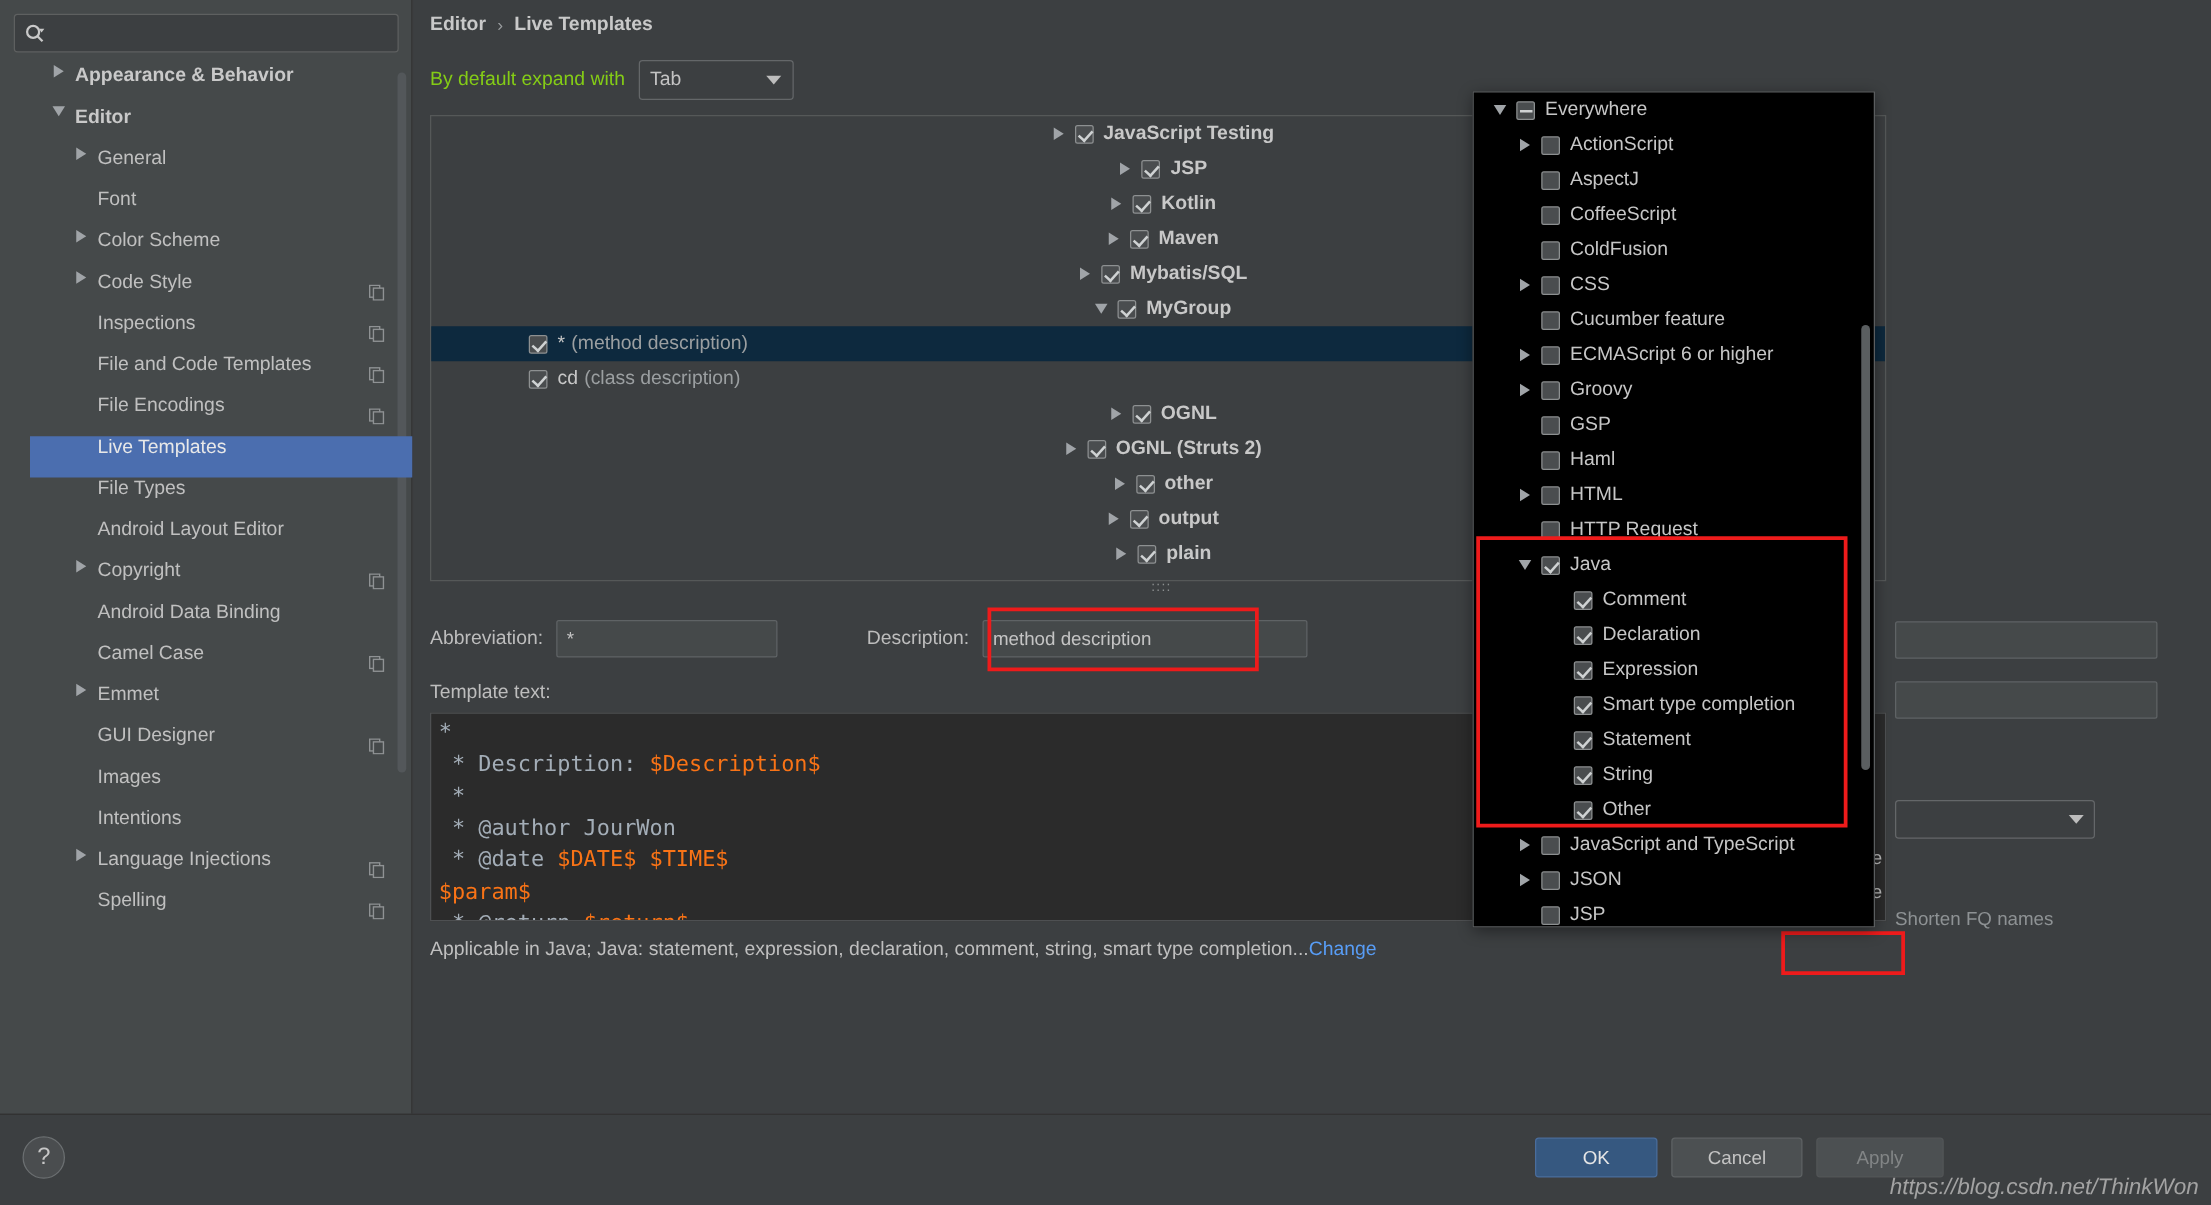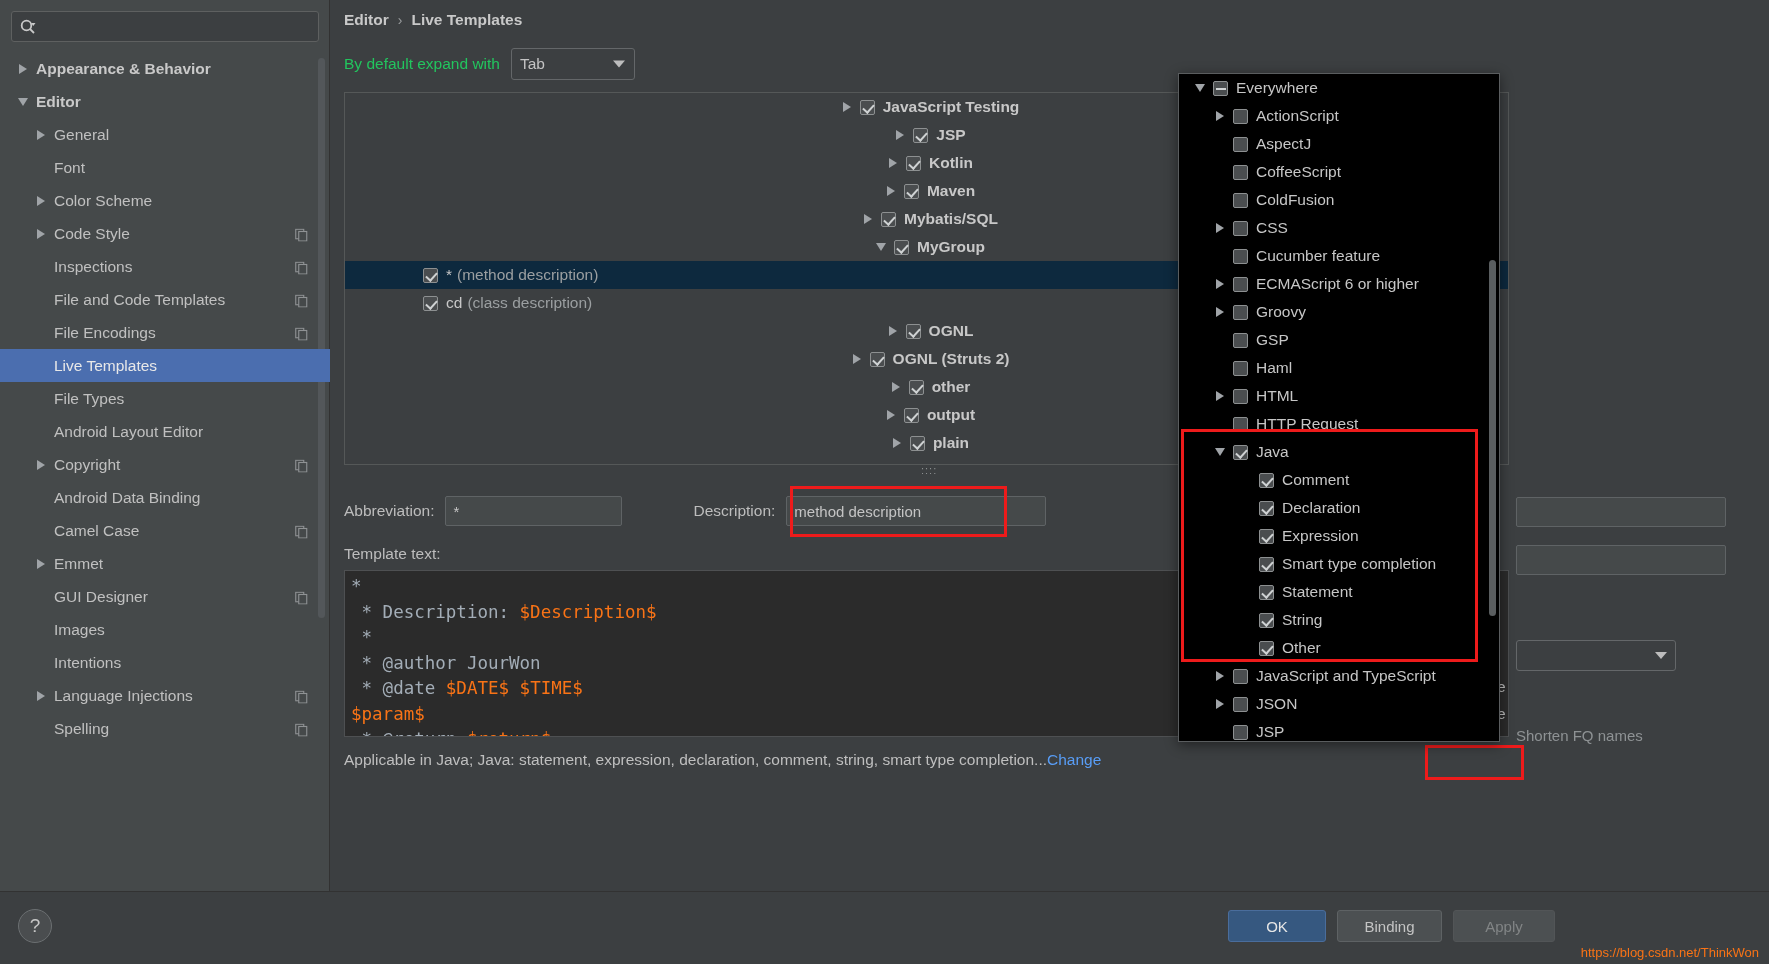"Appearance & Behavior" .tree-row { align-items: center -> flex-start; margin-left: none -> 24px }
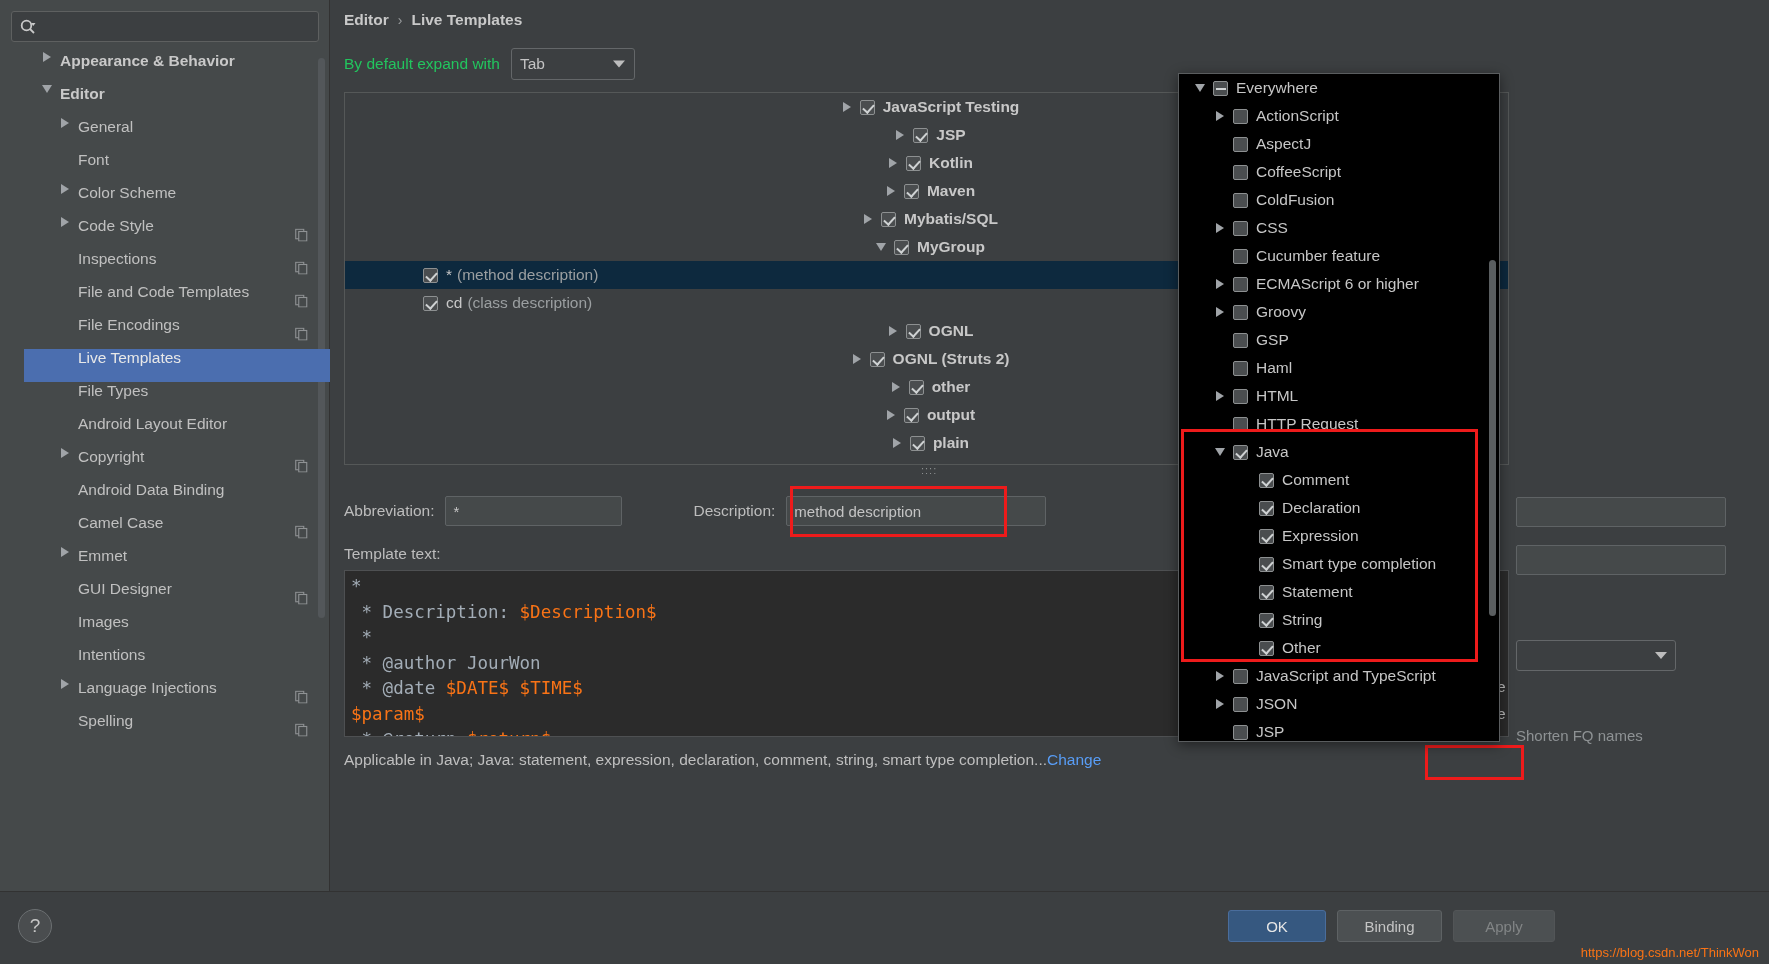"By default expand with" .expand-label { color: #22c55e -> #84cc16 }
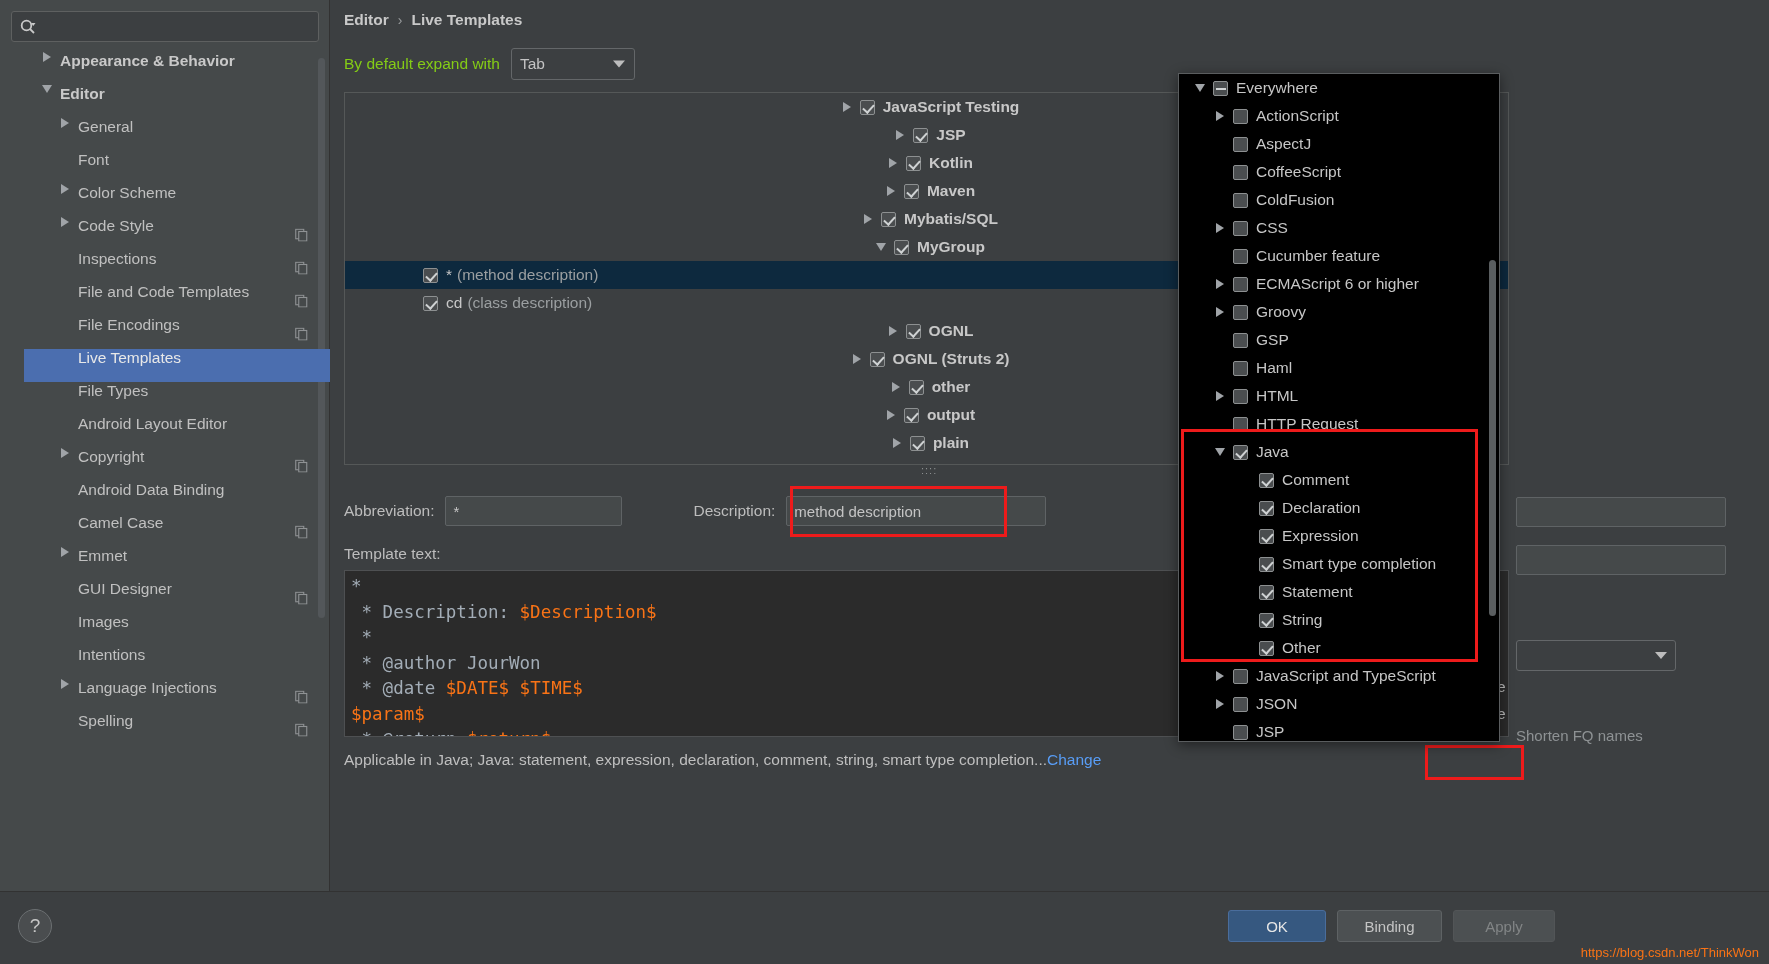"Binding" div.dlg-btn { text: Binding -> Cancel }
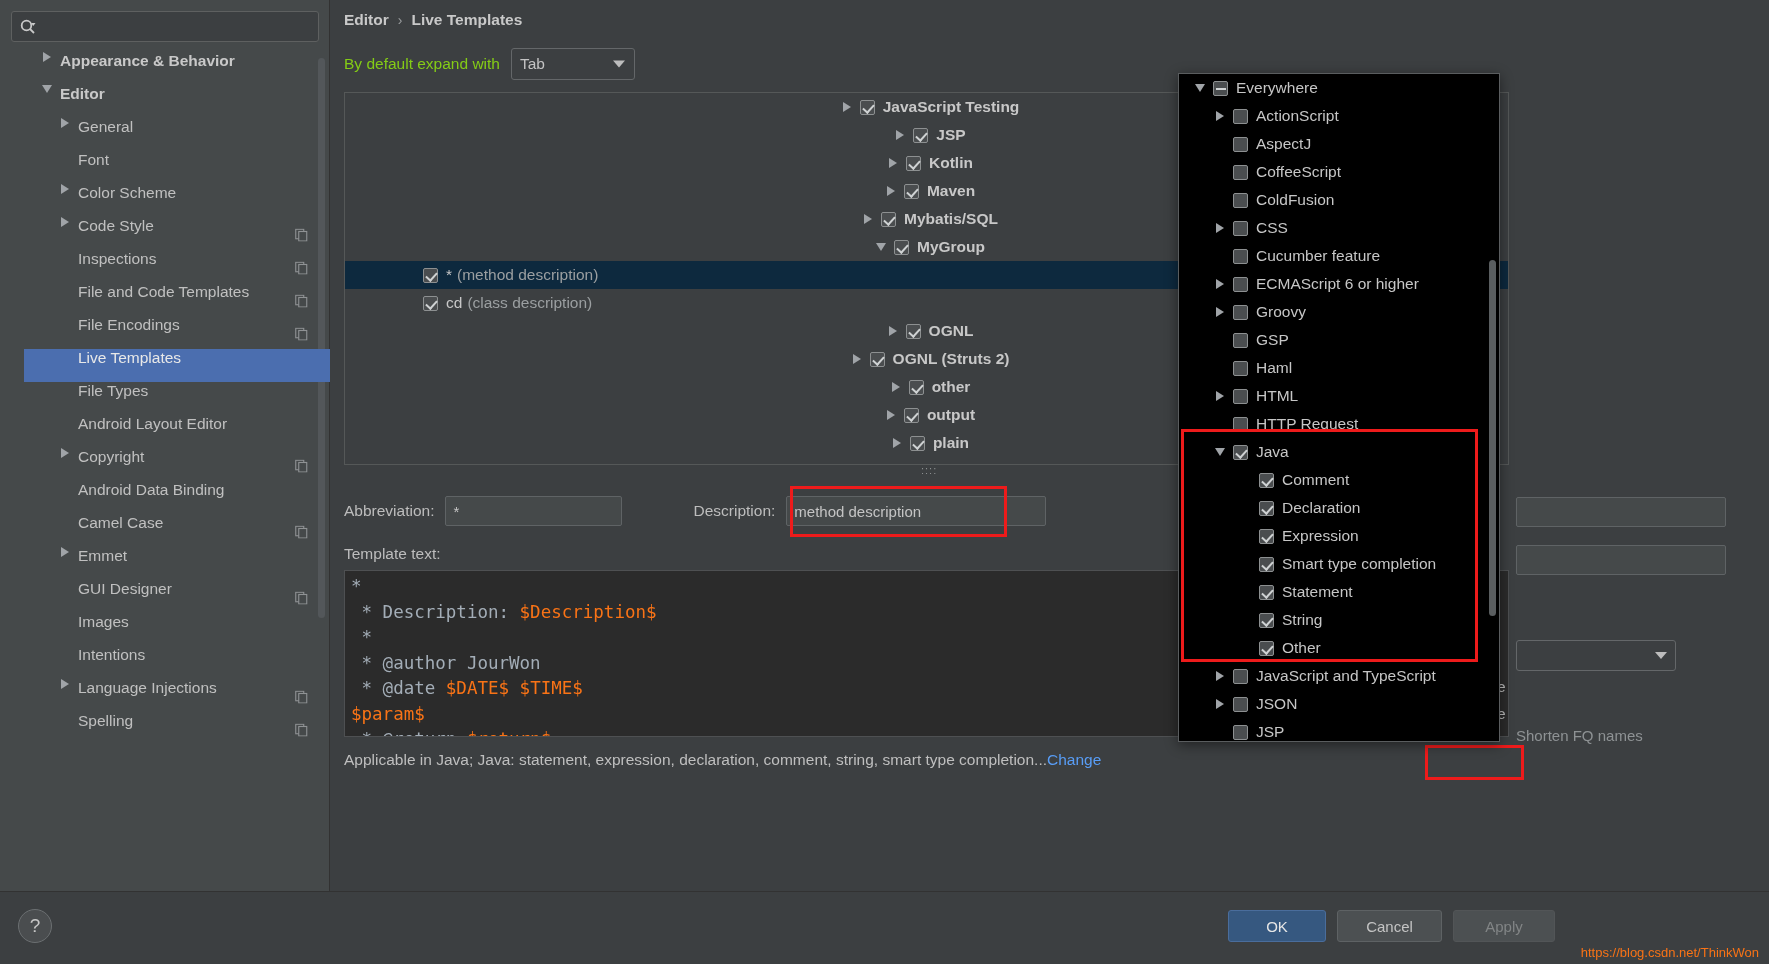"https://blog.csdn.net/ThinkWon" .watermark { color: #f97316 -> #a3a3a3; font-size: 13px -> 18px; font-style: none -> italic }
